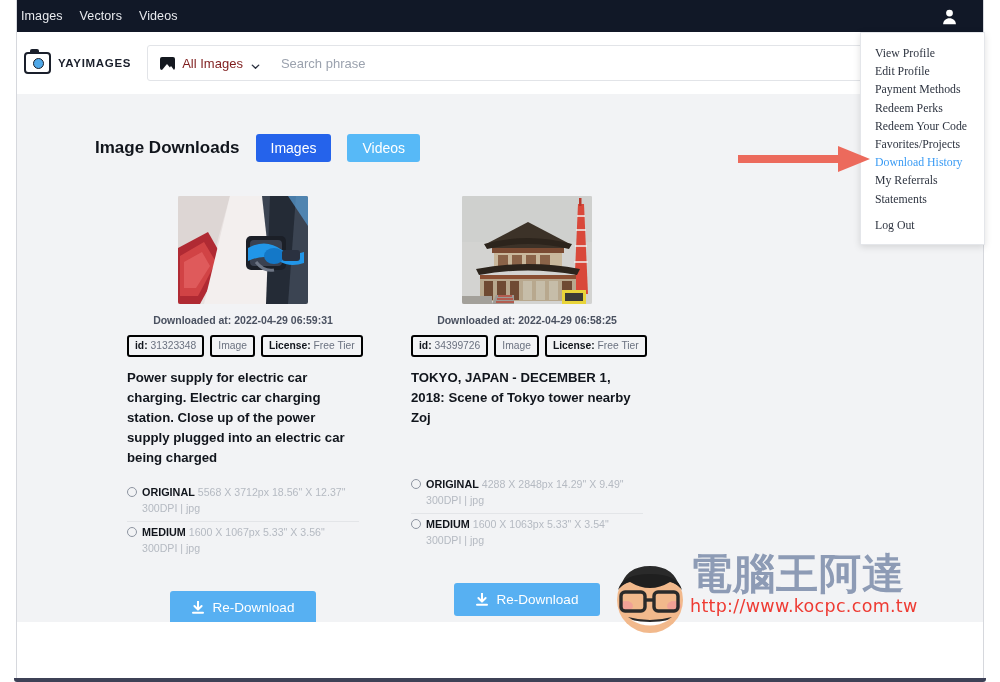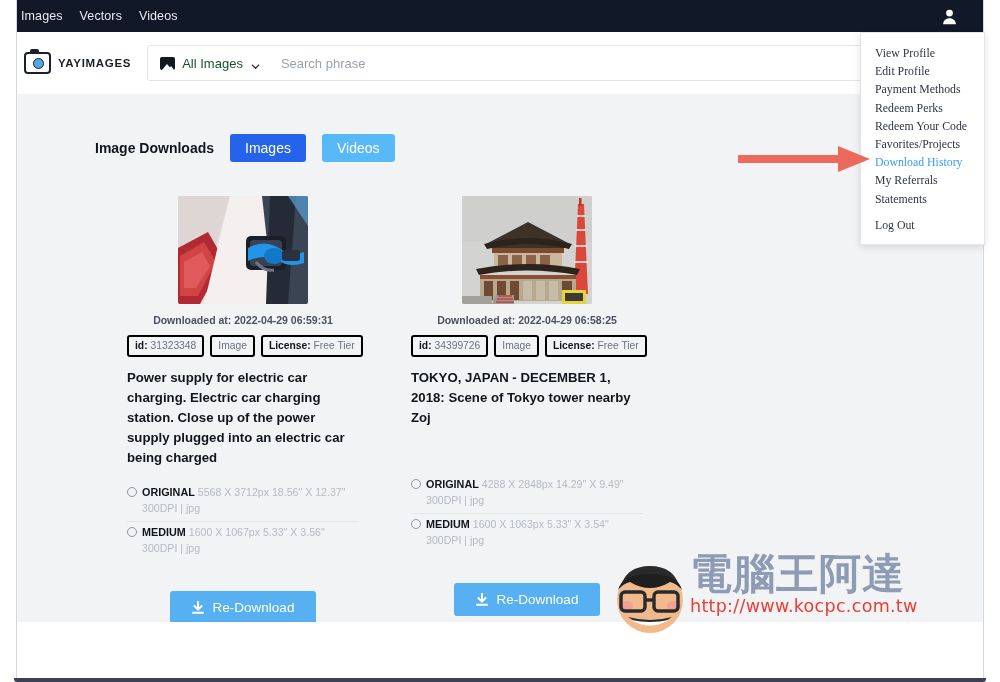"All Images" .cat-label { color: #14532d -> #7f1d1d }
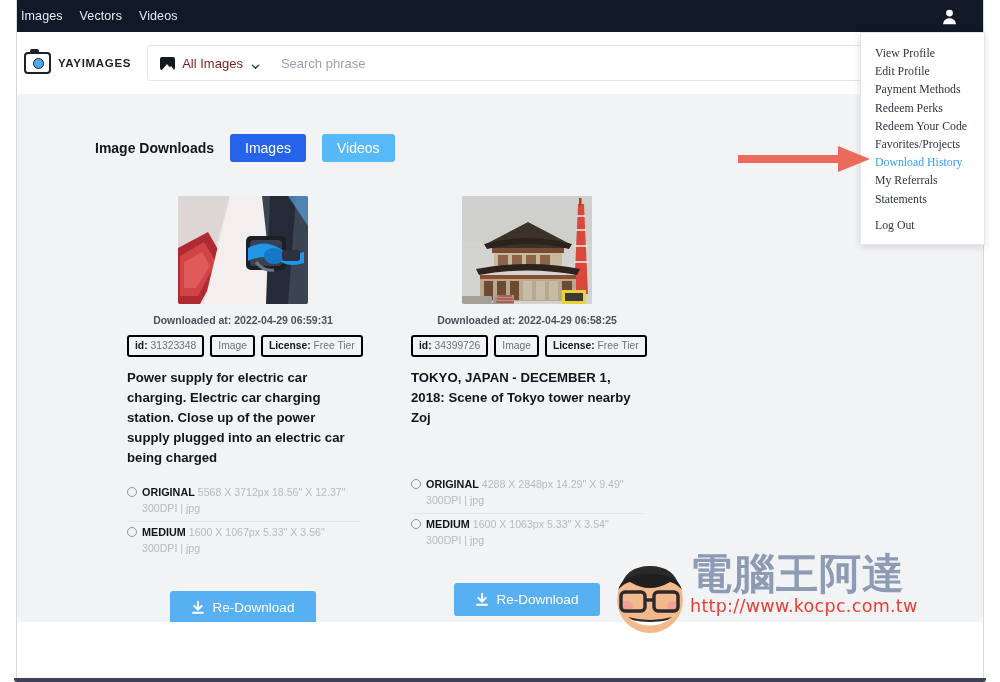"Image Downloads" .page-title { font-size: 14px -> 17px }
